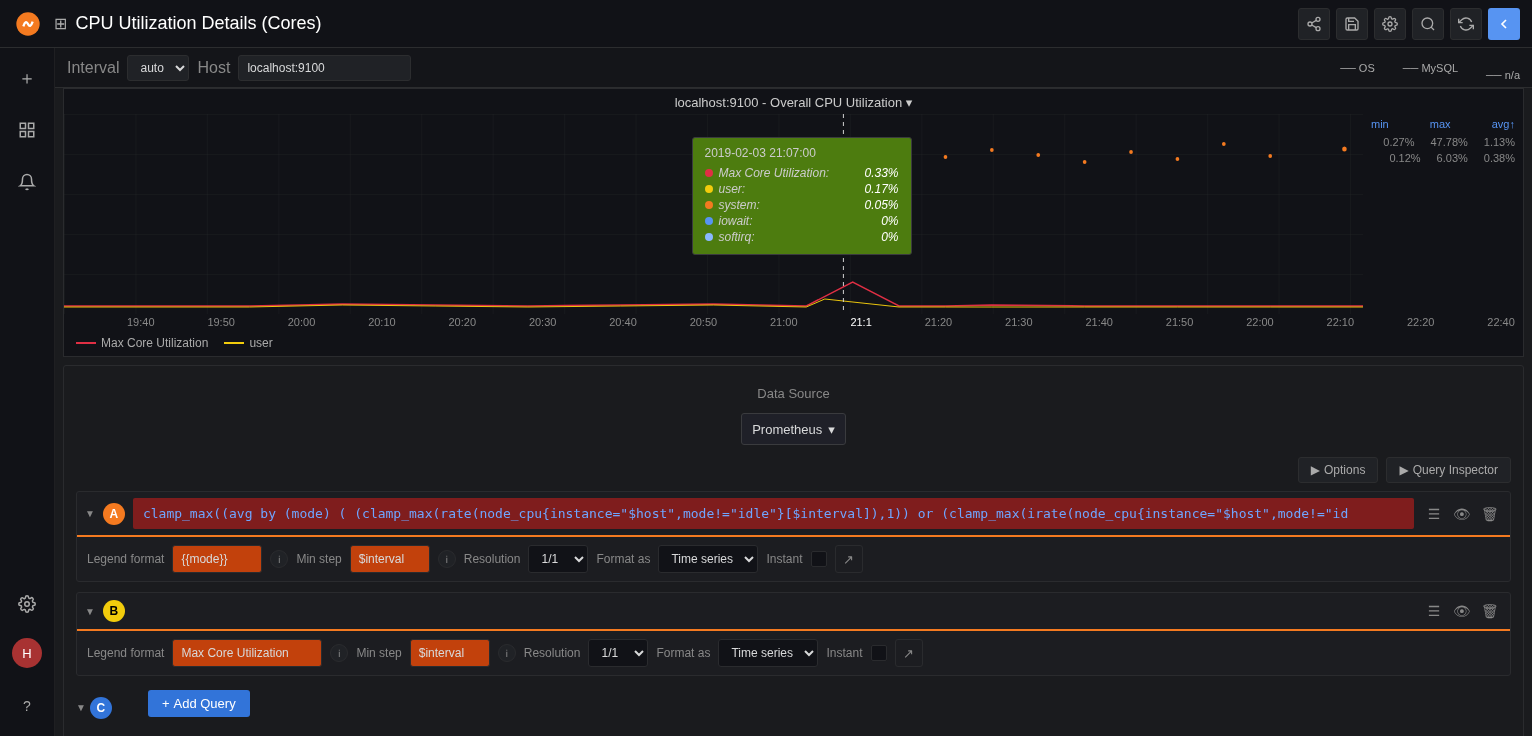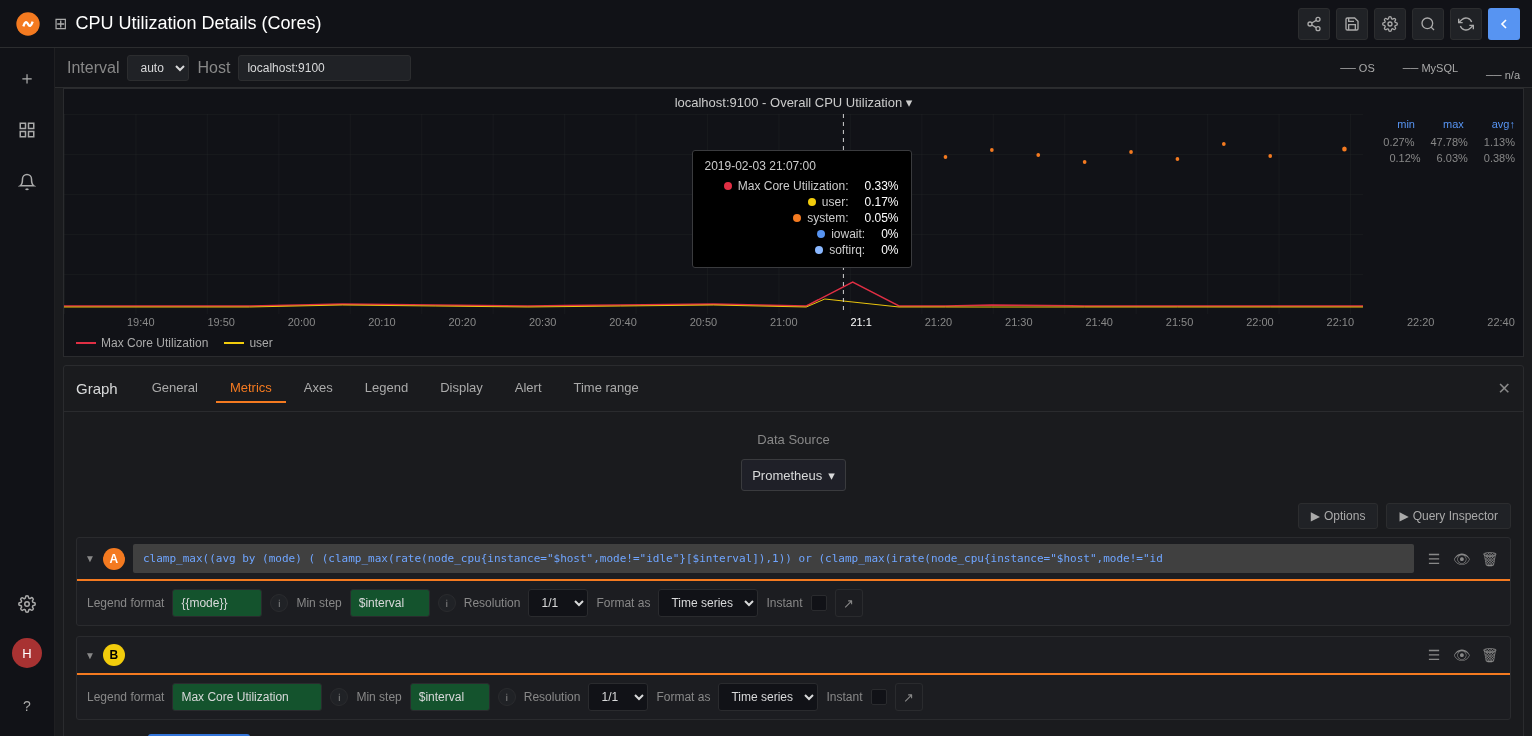"min" div { justify-content: flex-end -> space-between }
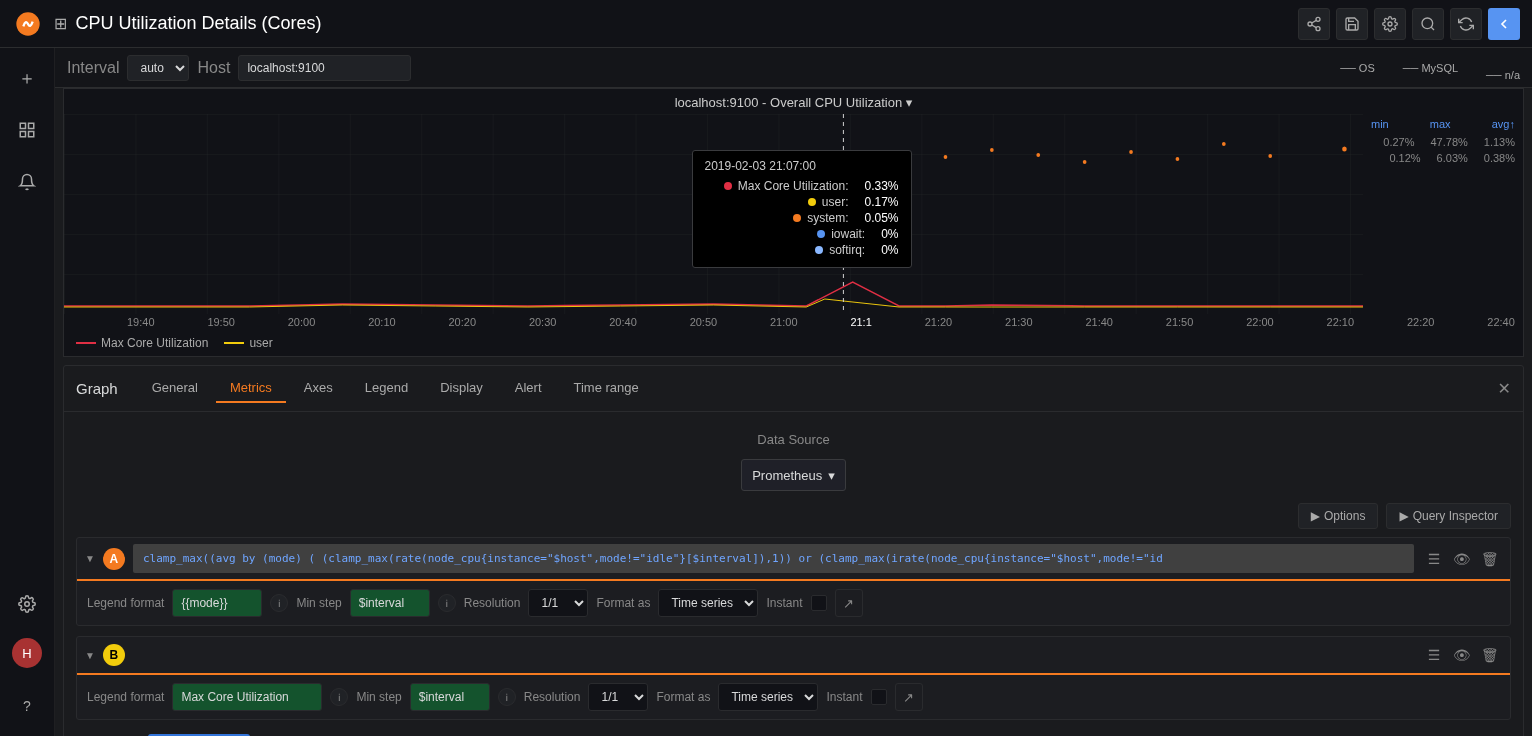"2019-02-03 21:07:00" .tooltip-overlay { background: #000000 -> #4d7c0f; top: 36px -> 23px }
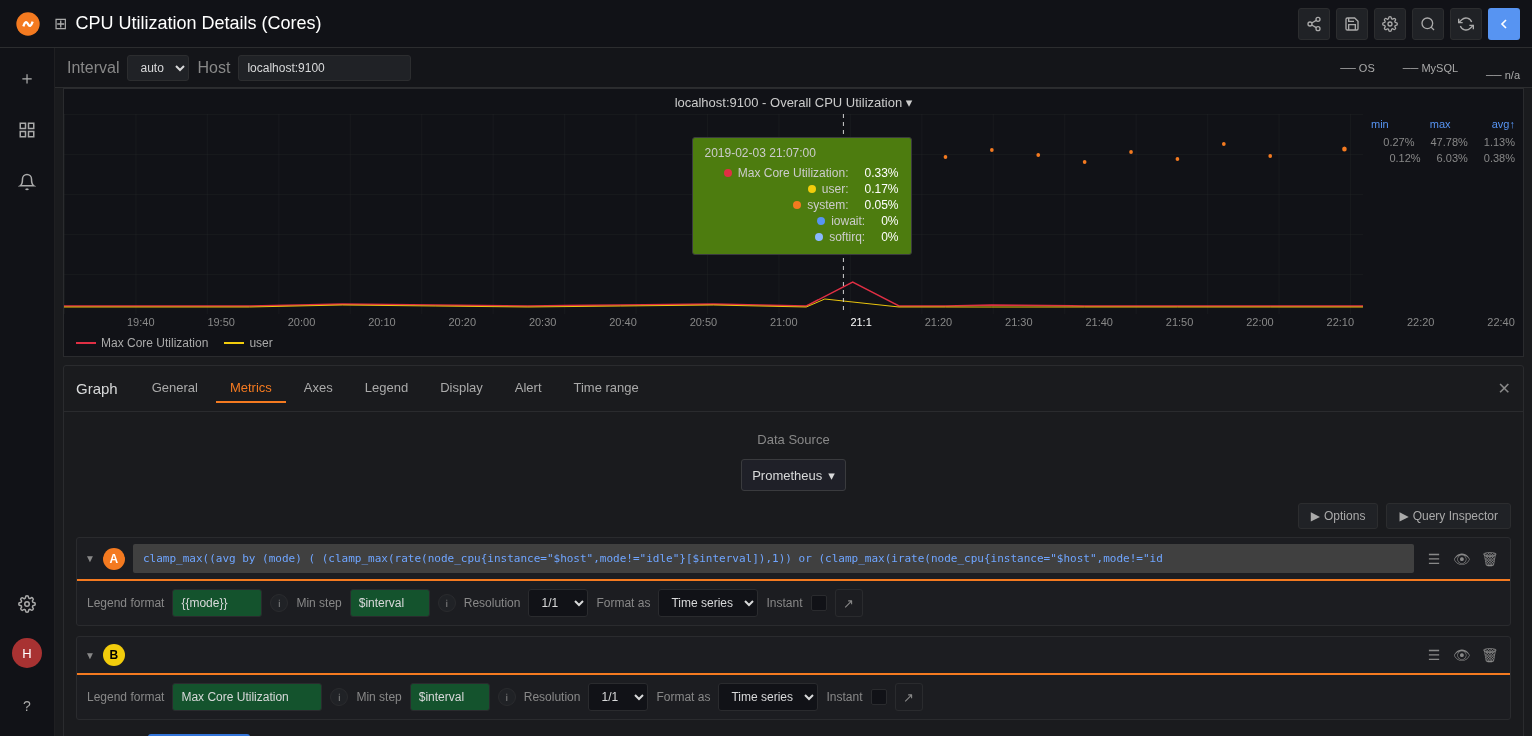"Max Core Utilization:" .tooltip-row { font-style: none -> italic; justify-content: flex-end -> space-between }
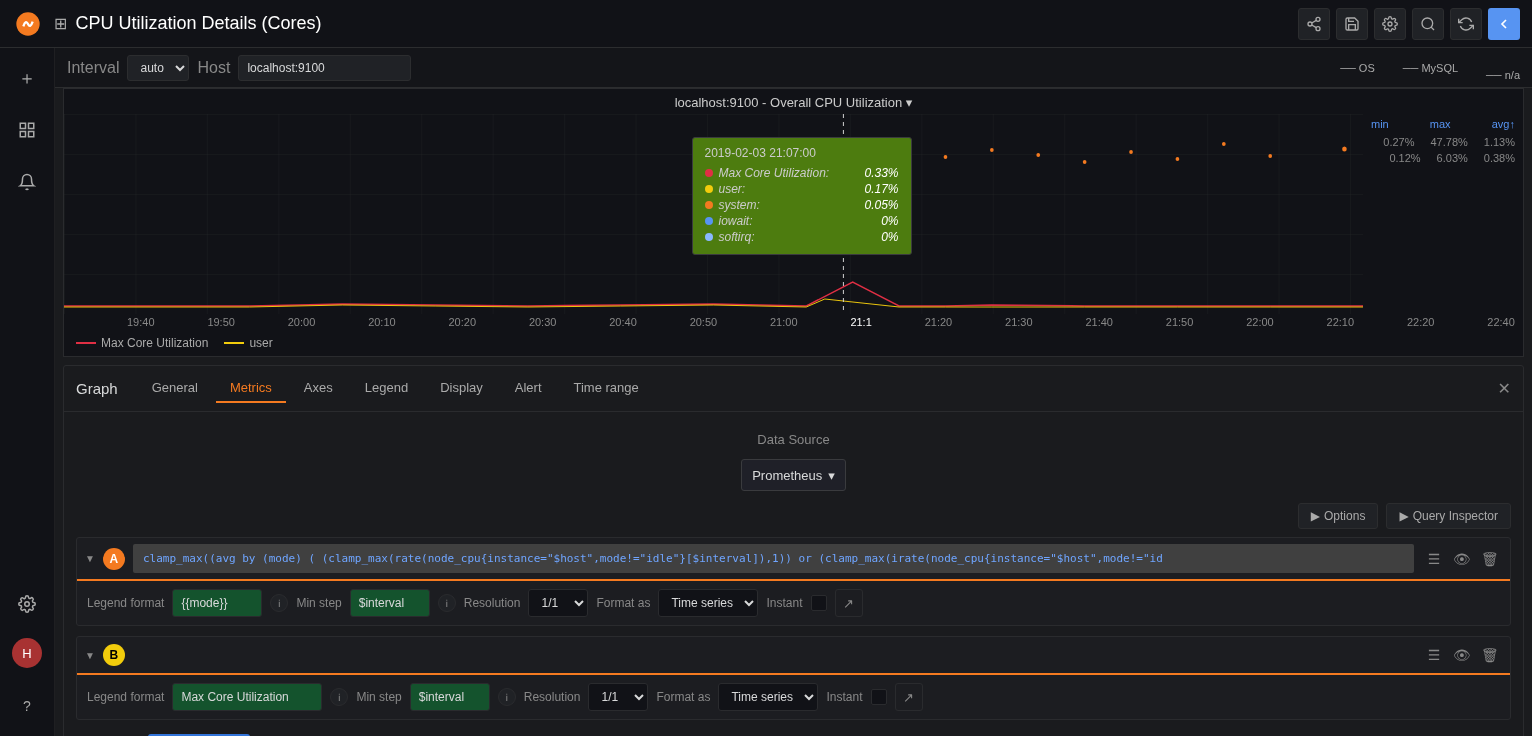"Graph" div.graph-header { html: <div> <span>Graph</span> <div>General</div> <div>Metrics</div> <div>Axes</div> <div>Legend</div> <div>Display</div> <div>Alert</div> <div>Time range</div> <span>✕</span> </div> -> none }
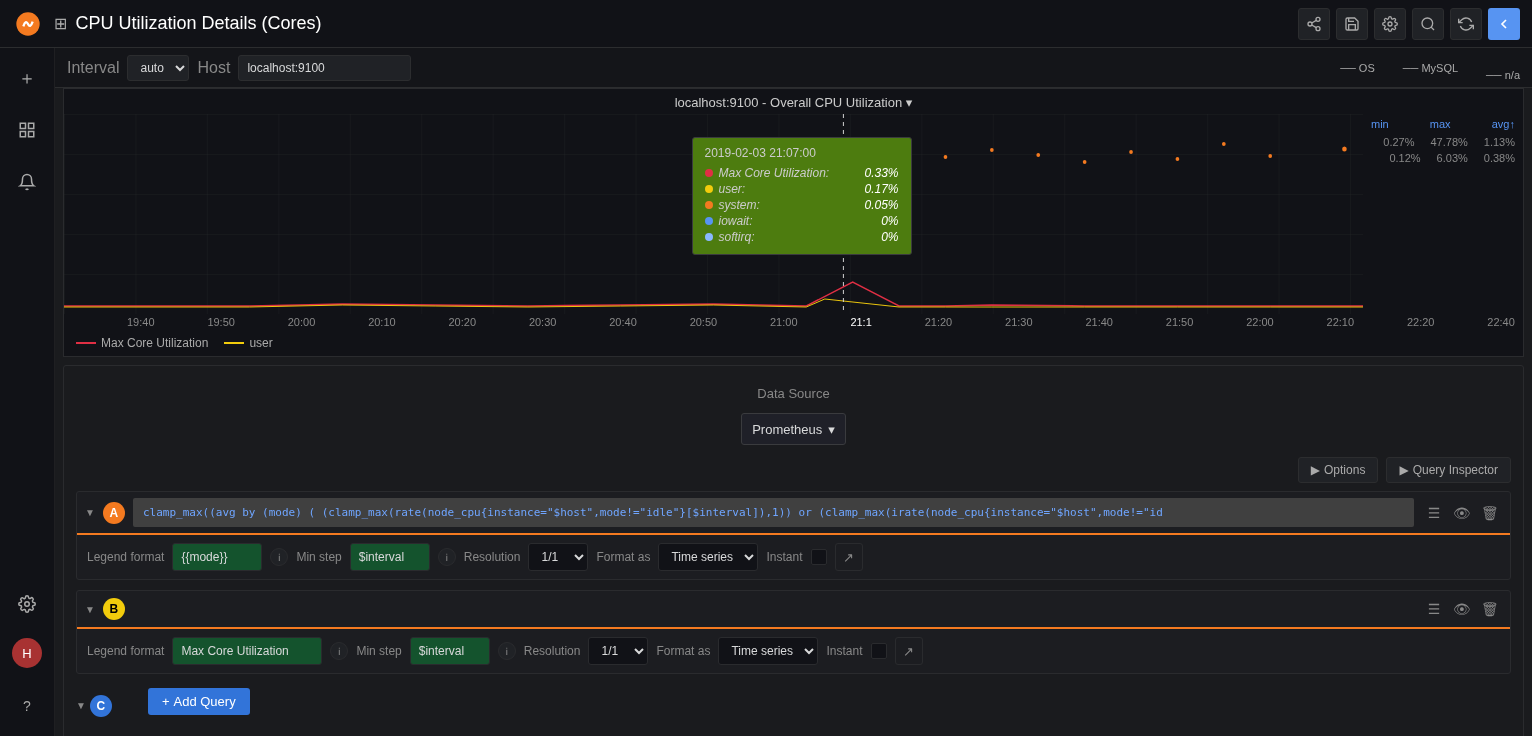"clamp_max((avg by (mode) (" .query-input { background: #404040 -> #7f1d1d; font-size: 11px -> 13px }
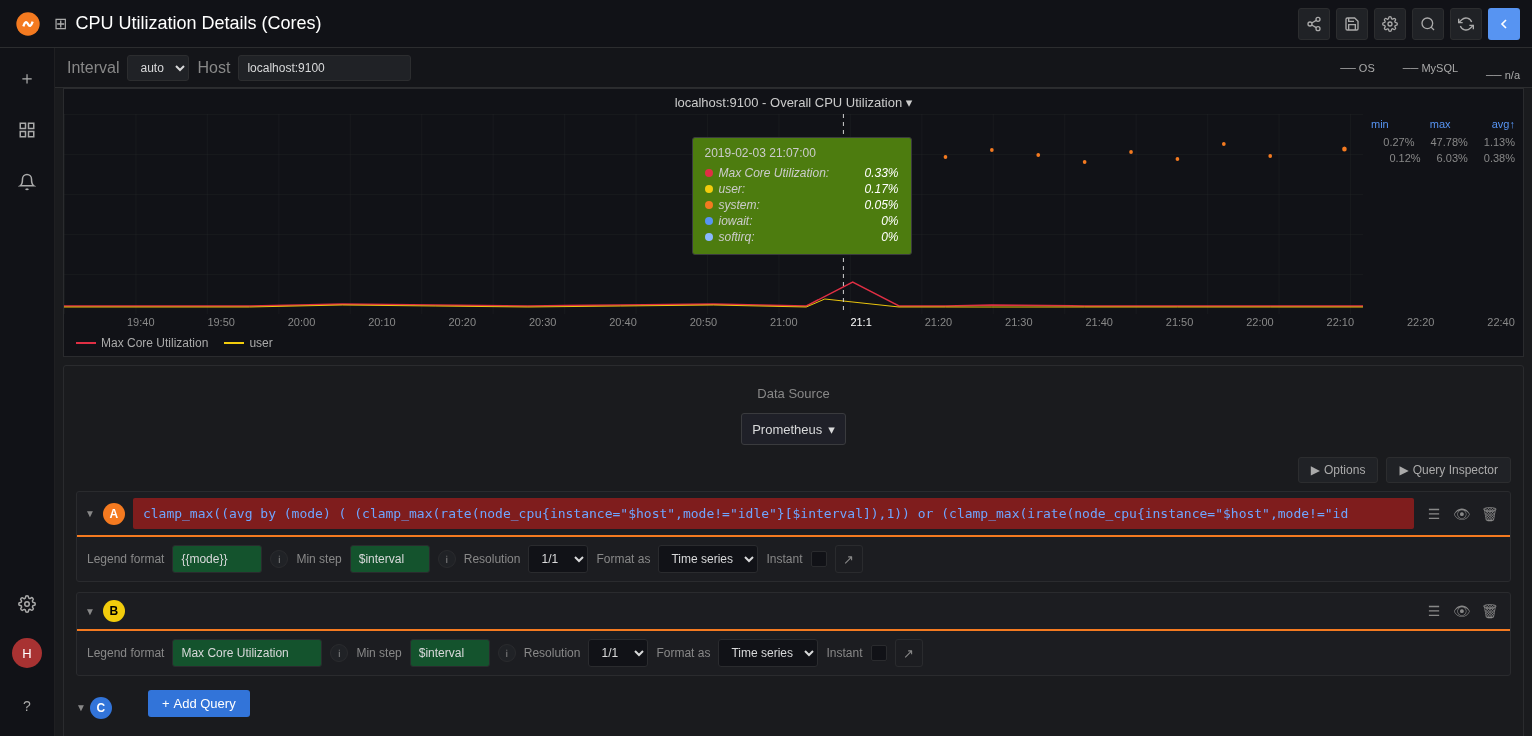"{{mode}}" .opt-input { background: #14532d -> #c2410c }
